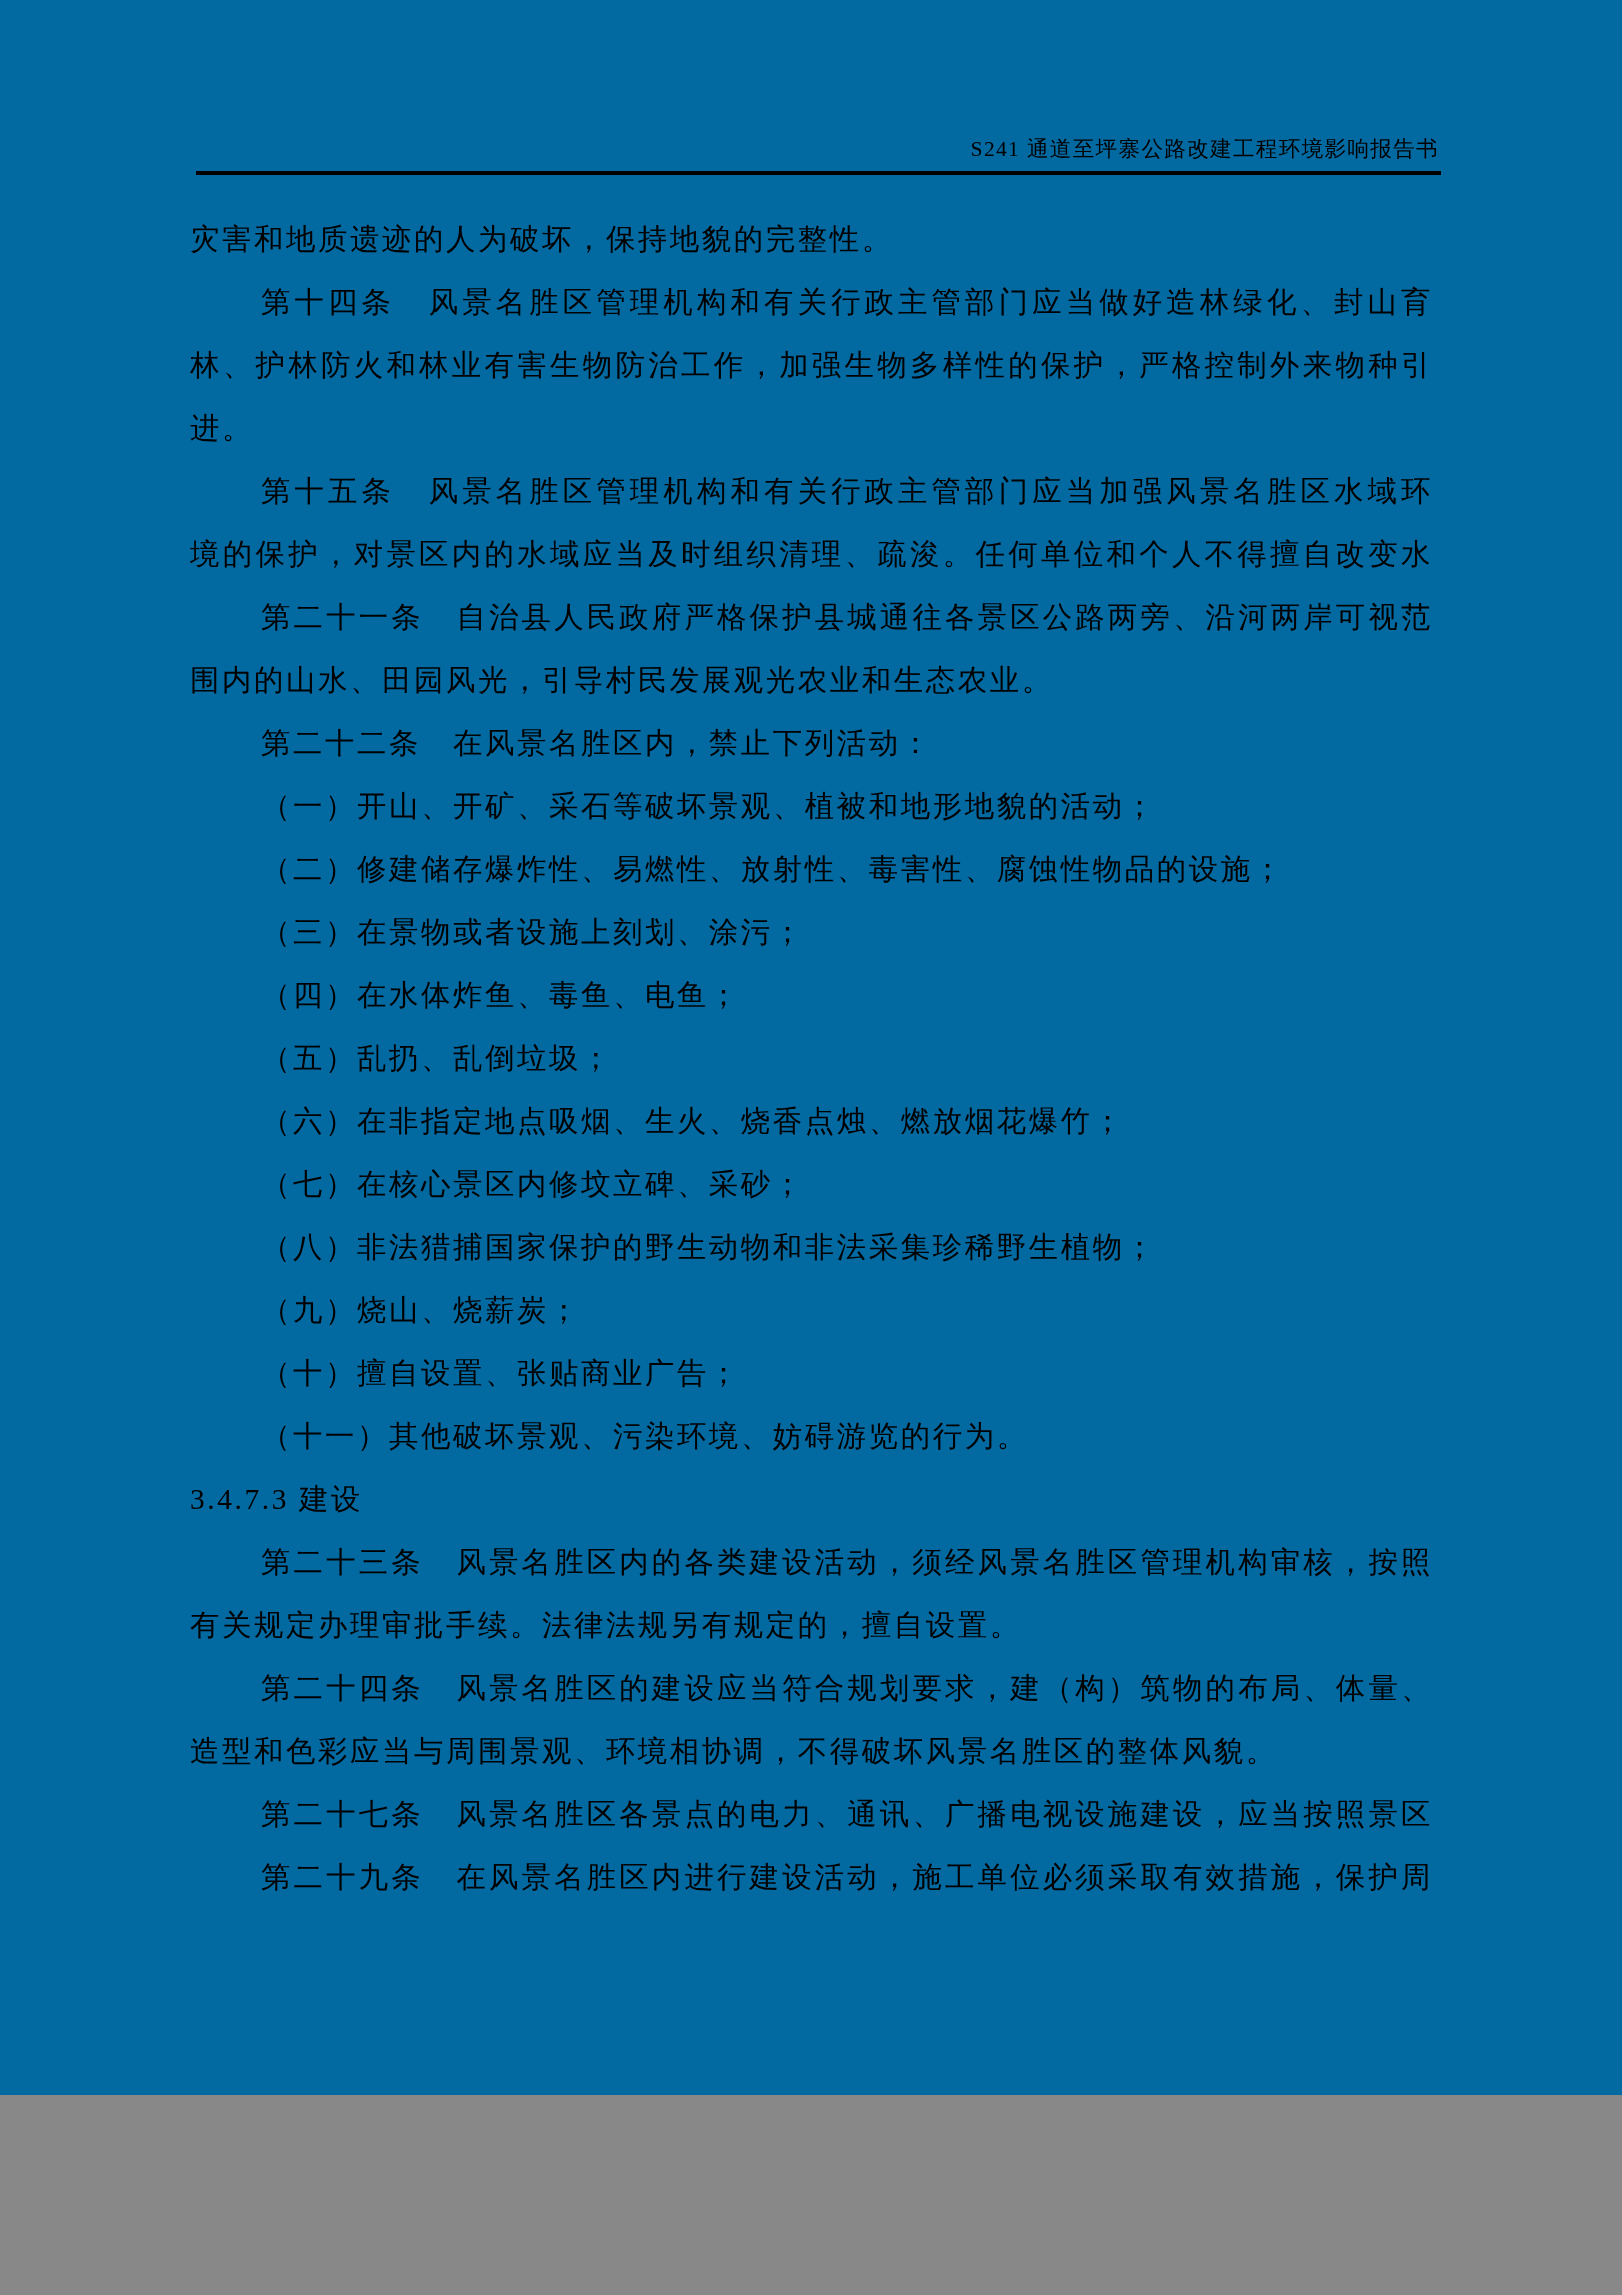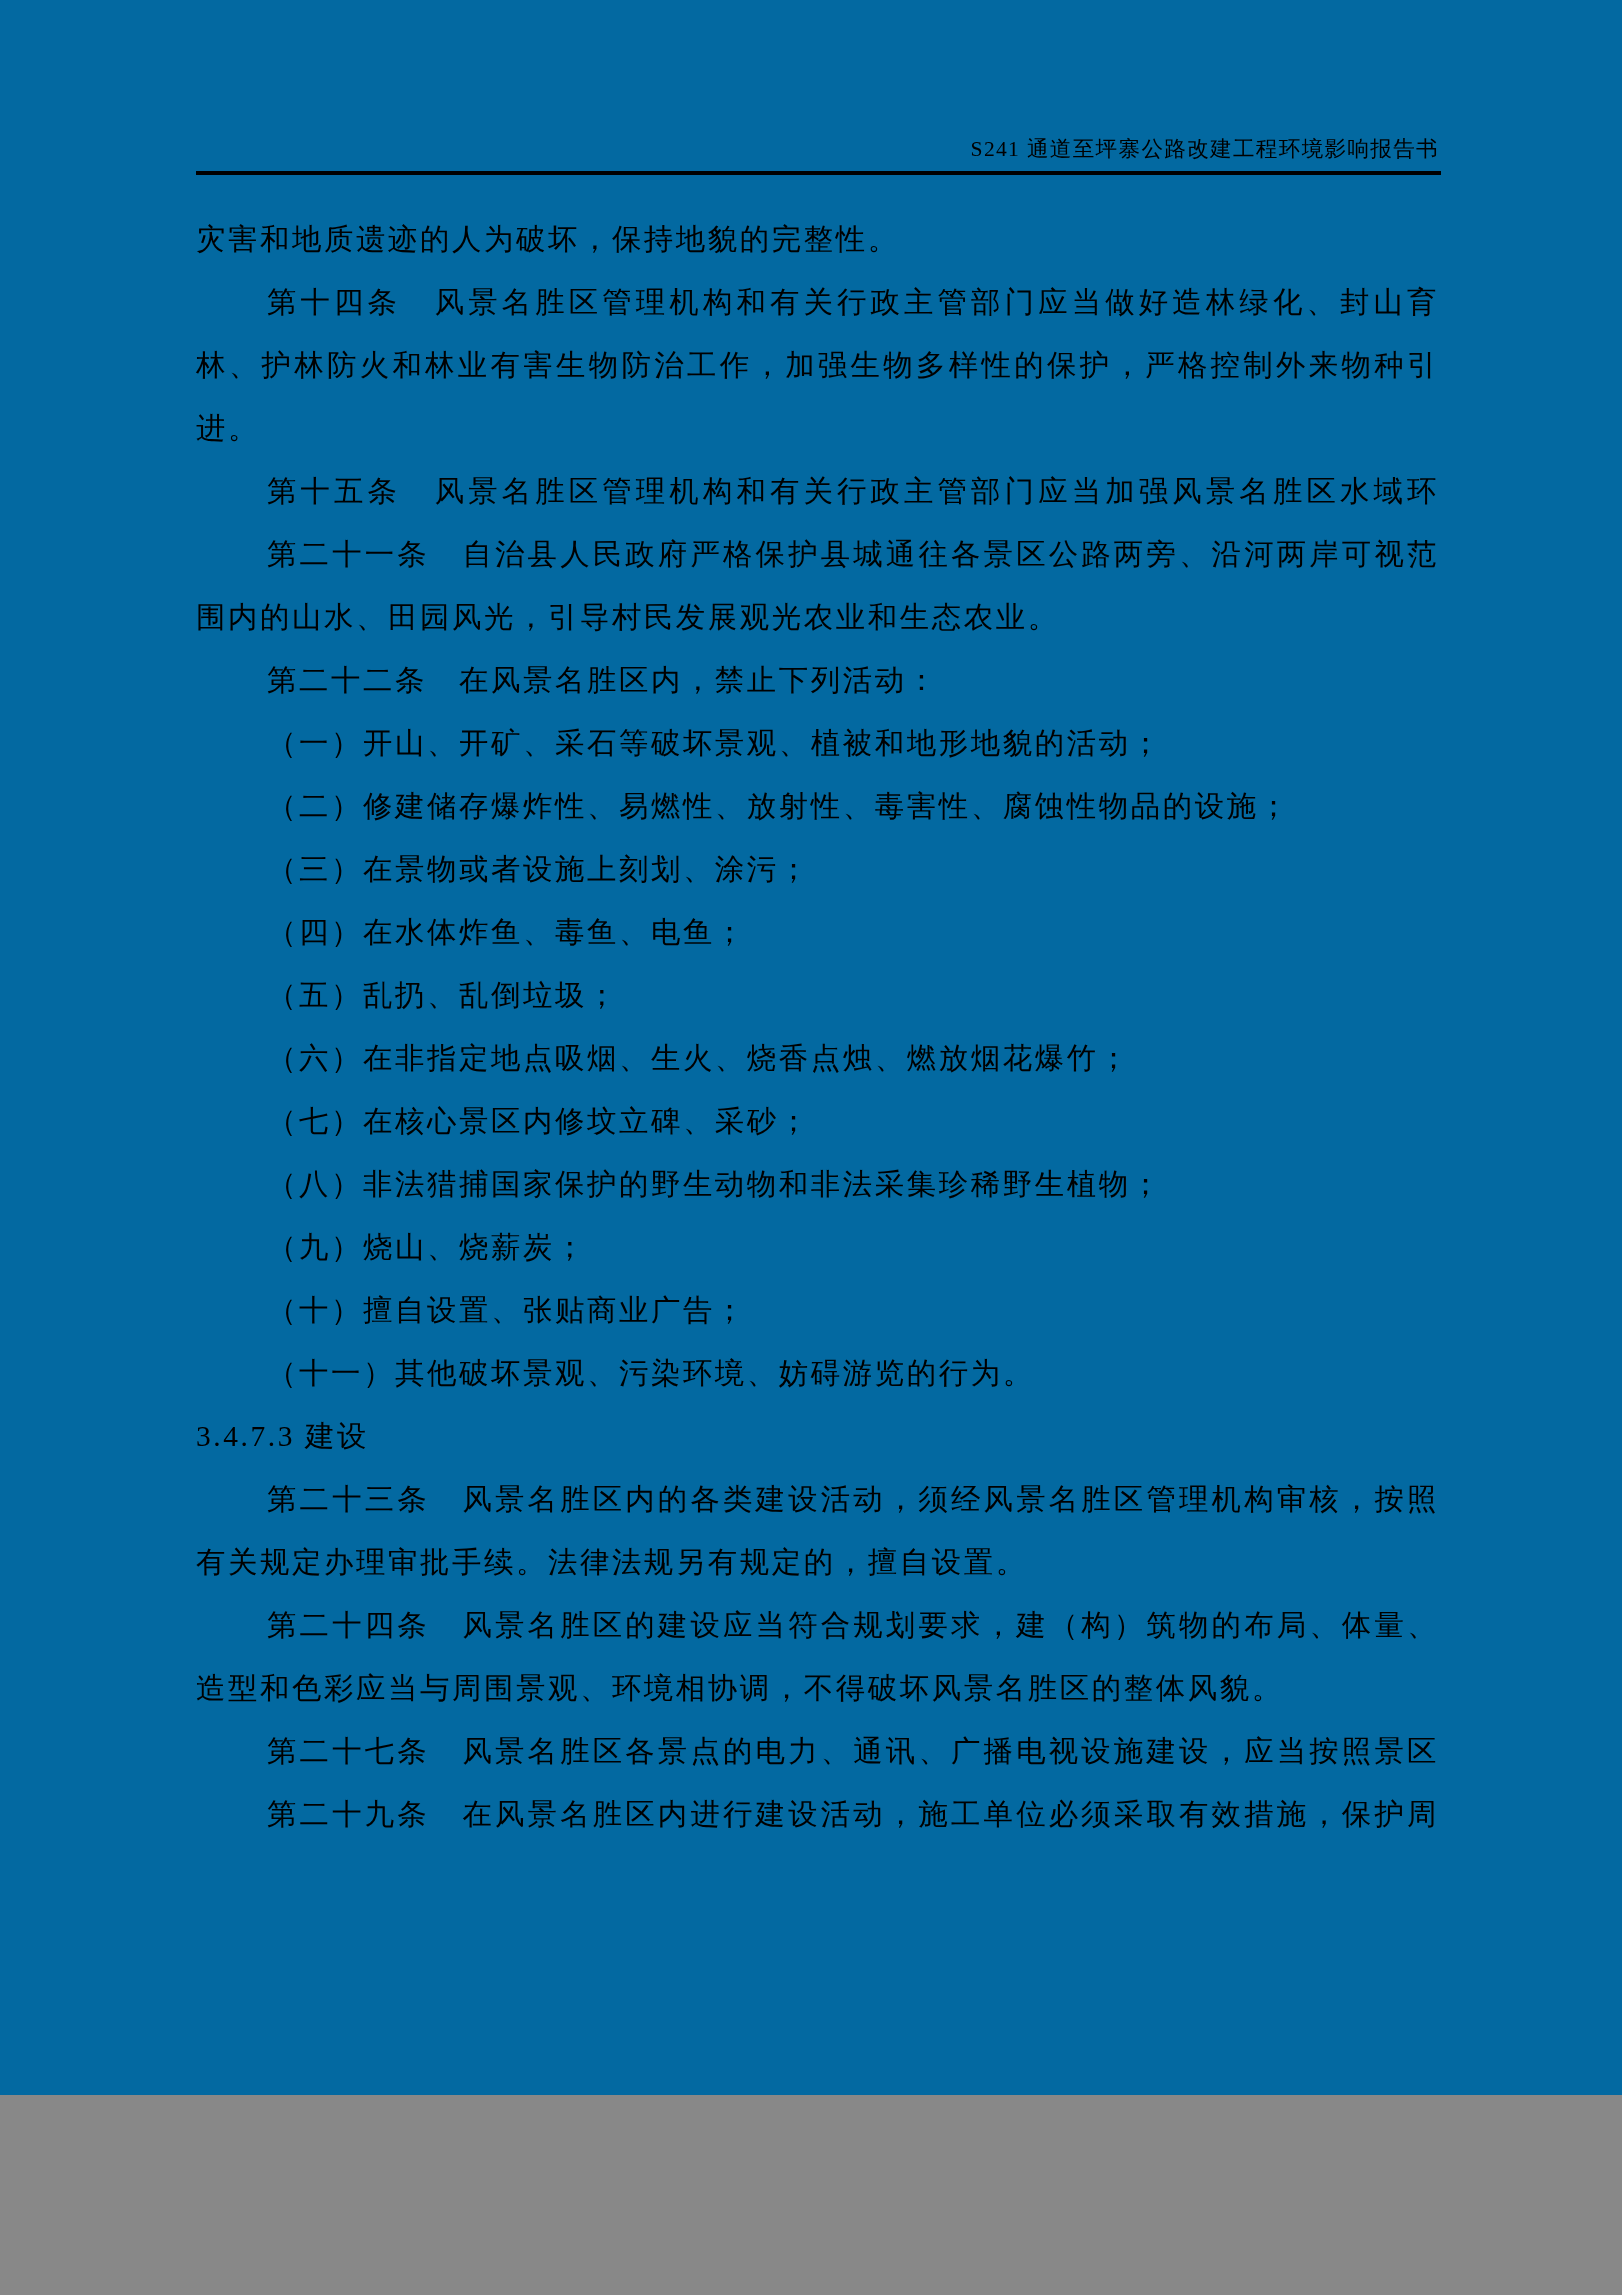"灾害和地质遗迹的人为破坏，保持地貌的完整性。" .content { left: 196px -> 190px }
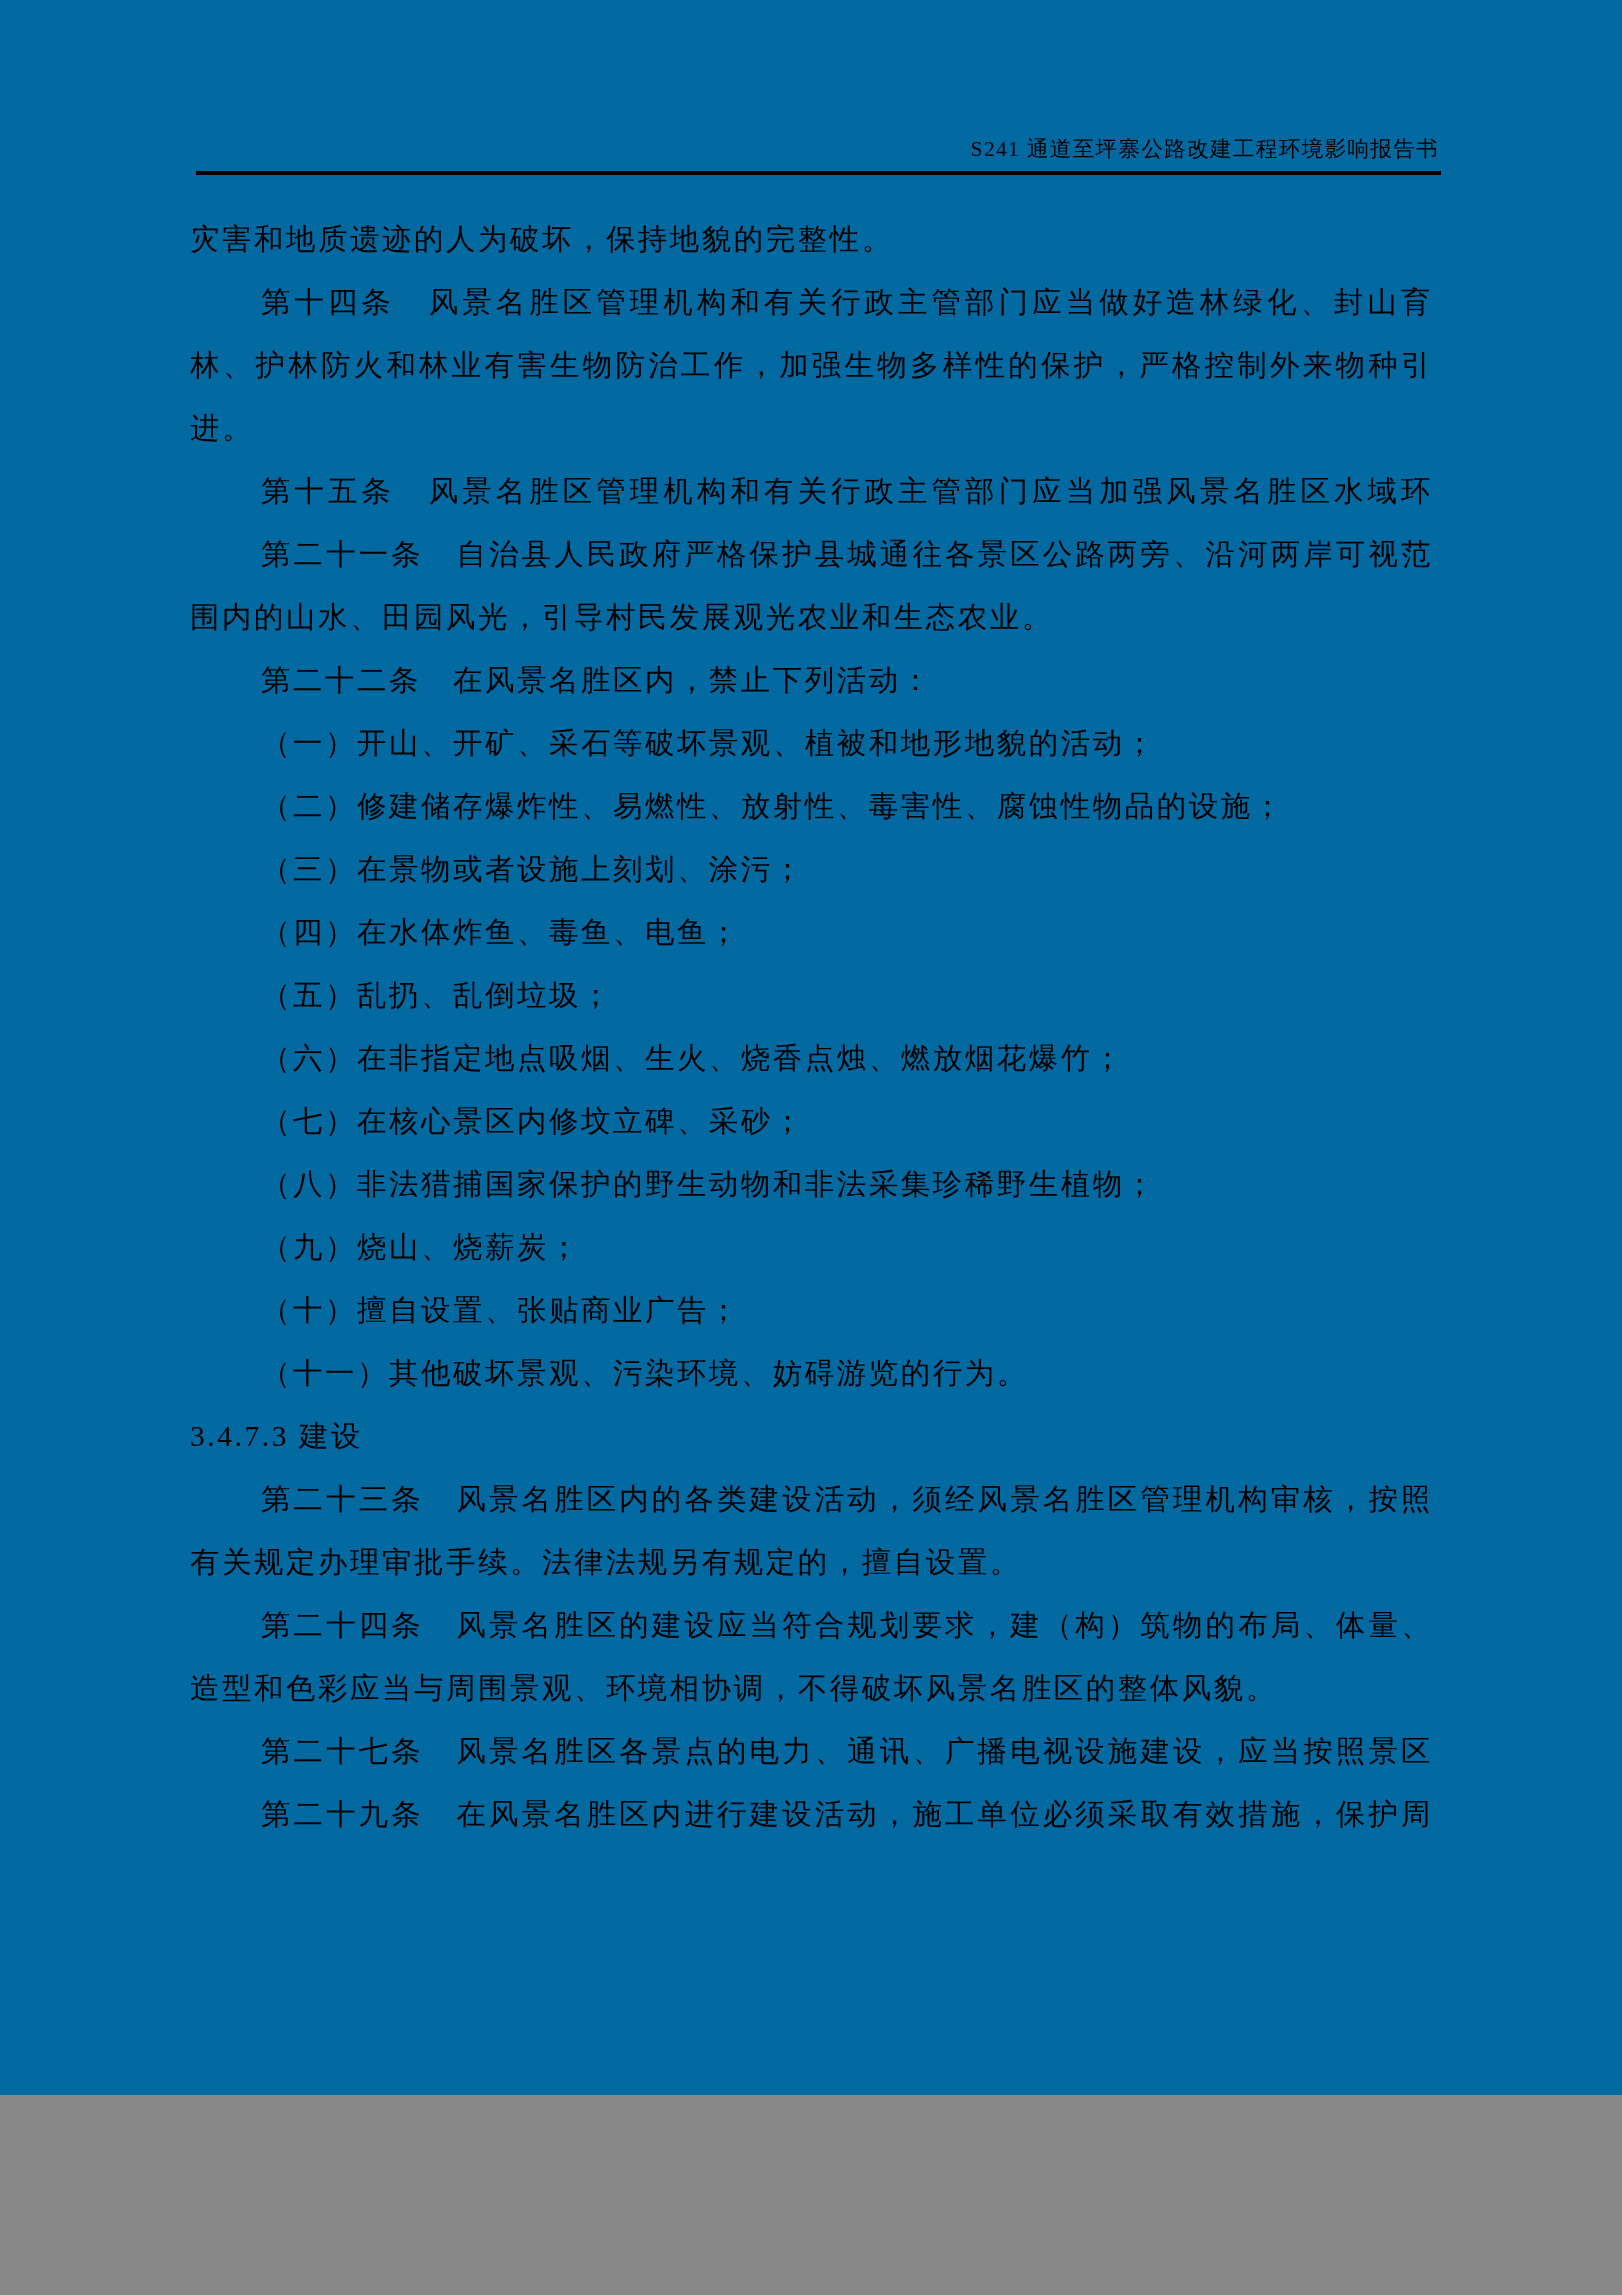"境的保护，对景区内的水域应当及时组织清理、疏浚。任何单位和个人不得擅自改变水" div.line { html: none -> <div>境的保护，对景区内的水域应当及时组织清理、疏浚。任何单位和个人不得擅自改变水</div> }
